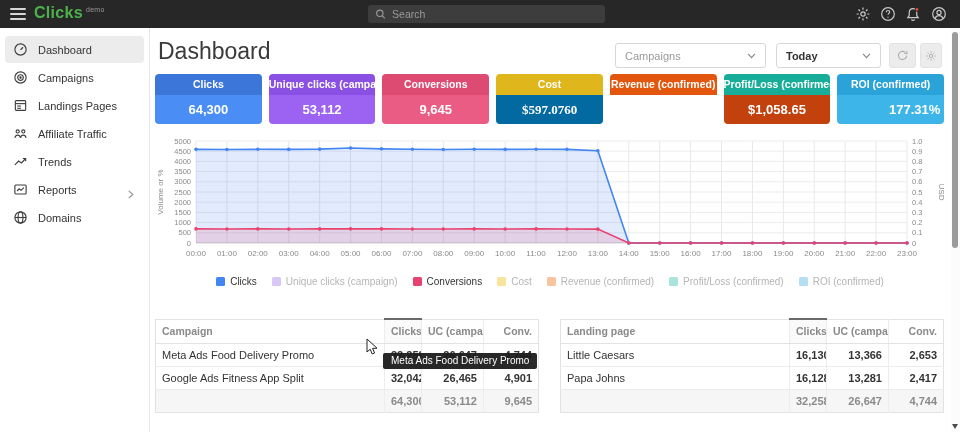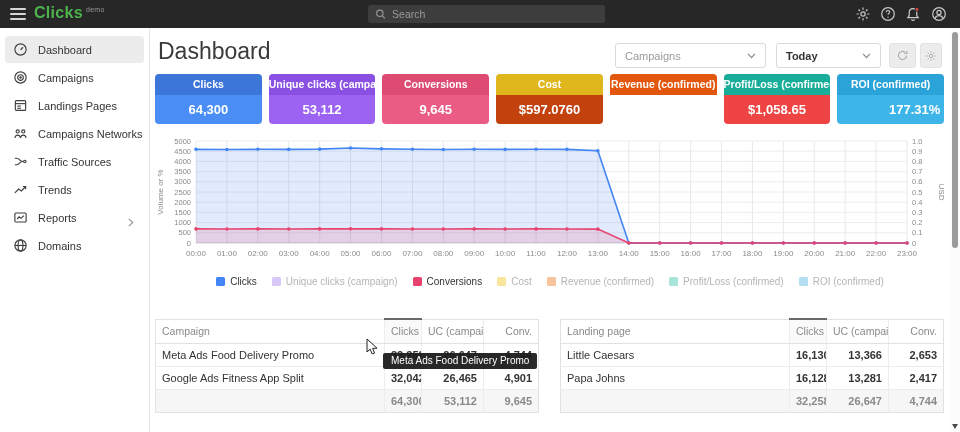"$597.0760" div.card-val { background: #c2410c -> #0369a1; font-family: none -> Liberation Serif, serif }
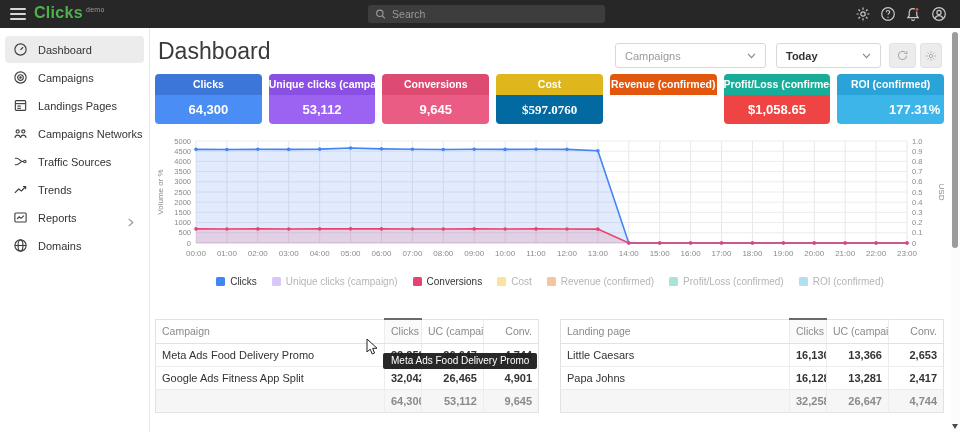"$1,058.65" div.card-val { background: #ef4444 -> #c2410c }
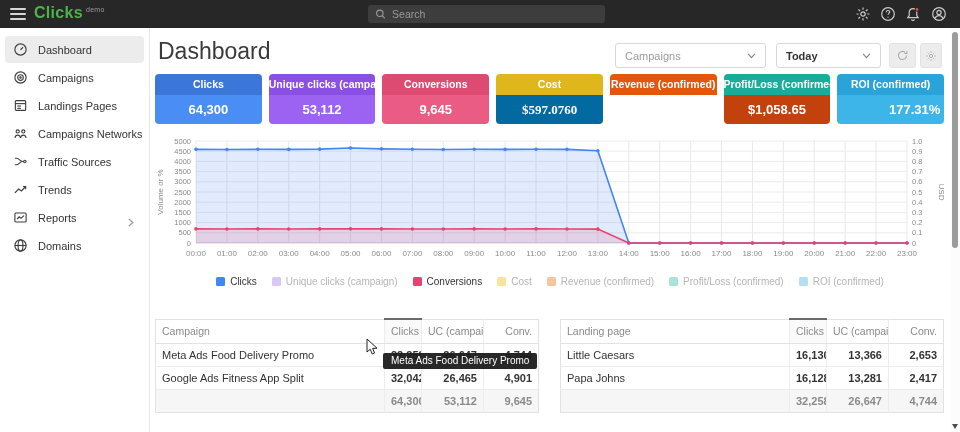"Campaigns Networks" span.lbl { text: Campaigns Networks -> Affiliate Traffic }
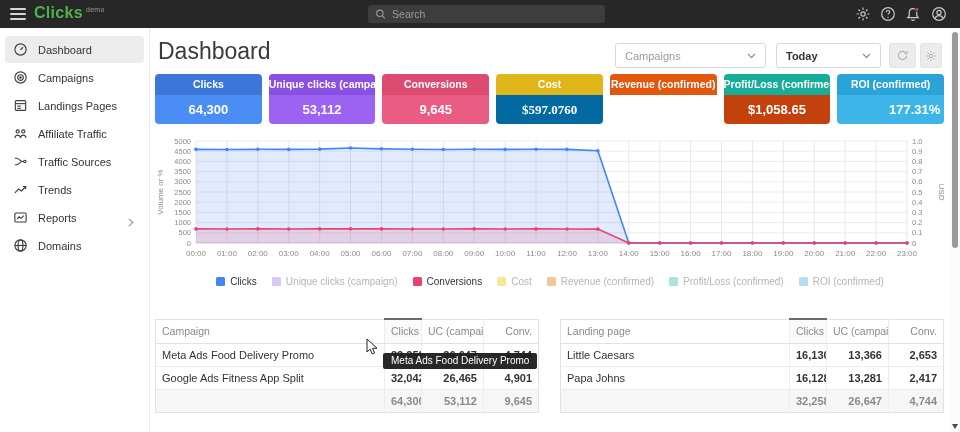"Traffic Sources" div.side-item { html: <div> <svg> <path></path> <path></path> <circle></circle> </svg> <span>Traffic Sources</span> </div> -> none }
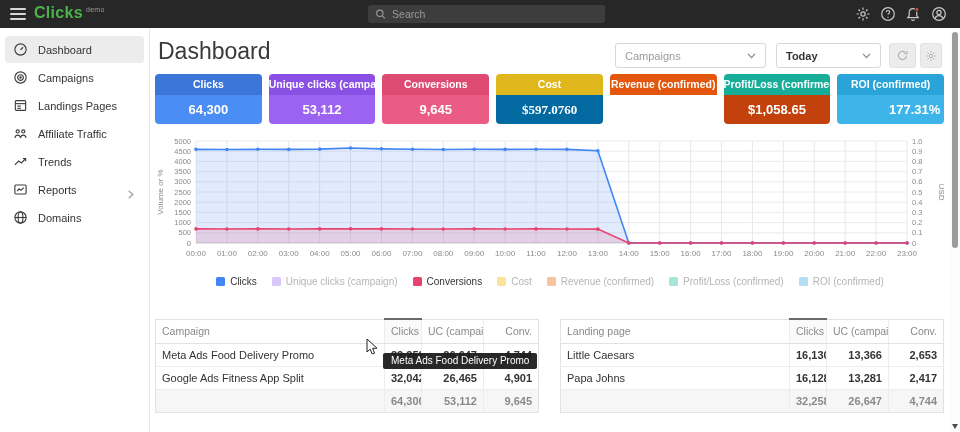"Campaign" .dtable th { font-weight: normal -> bold }
